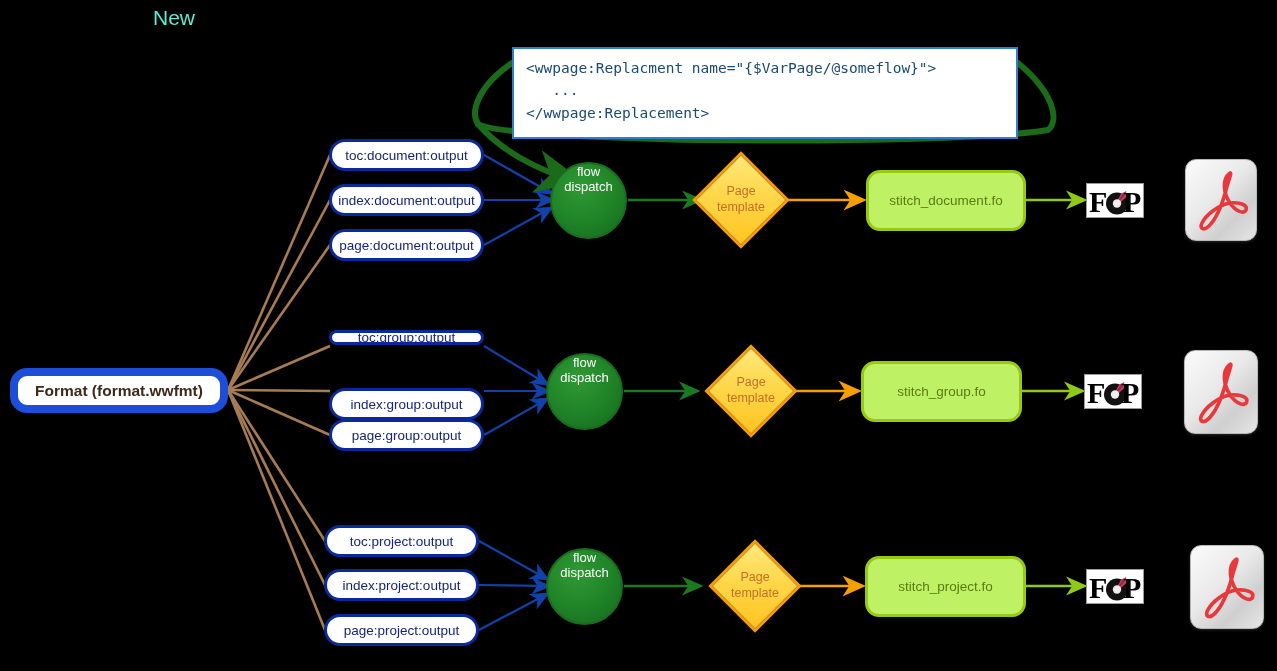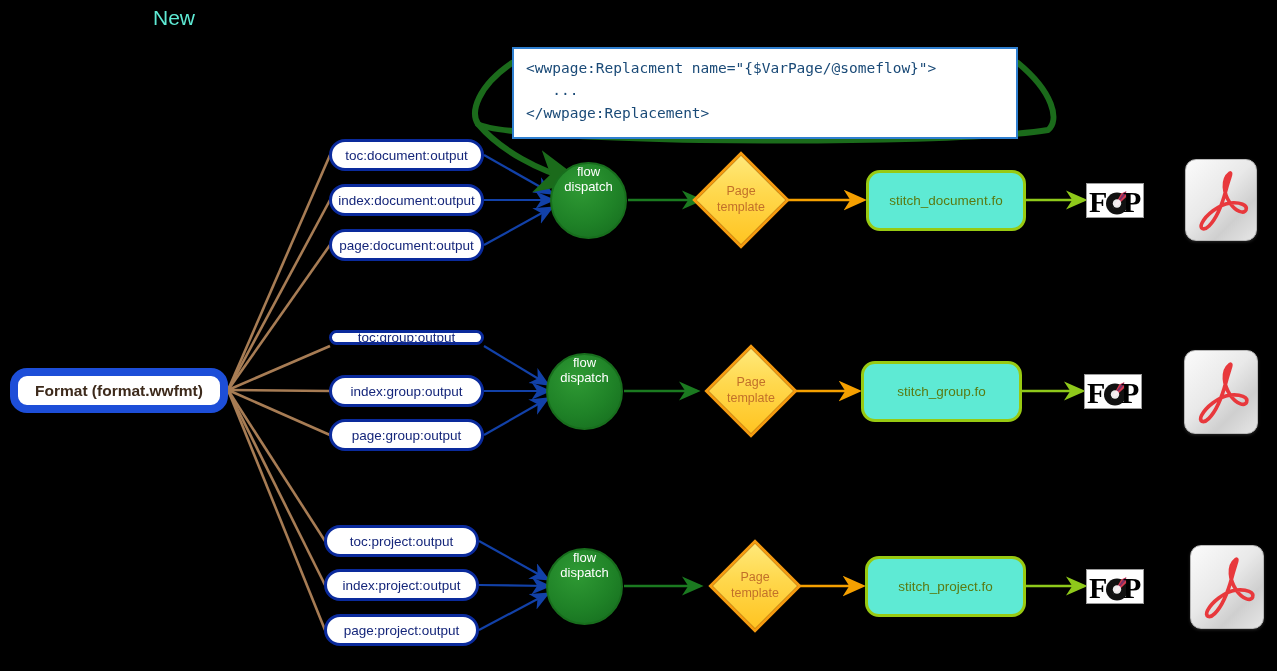"stitch_document.fo" .stitch-node { background: #5eead4 -> #bef264 }
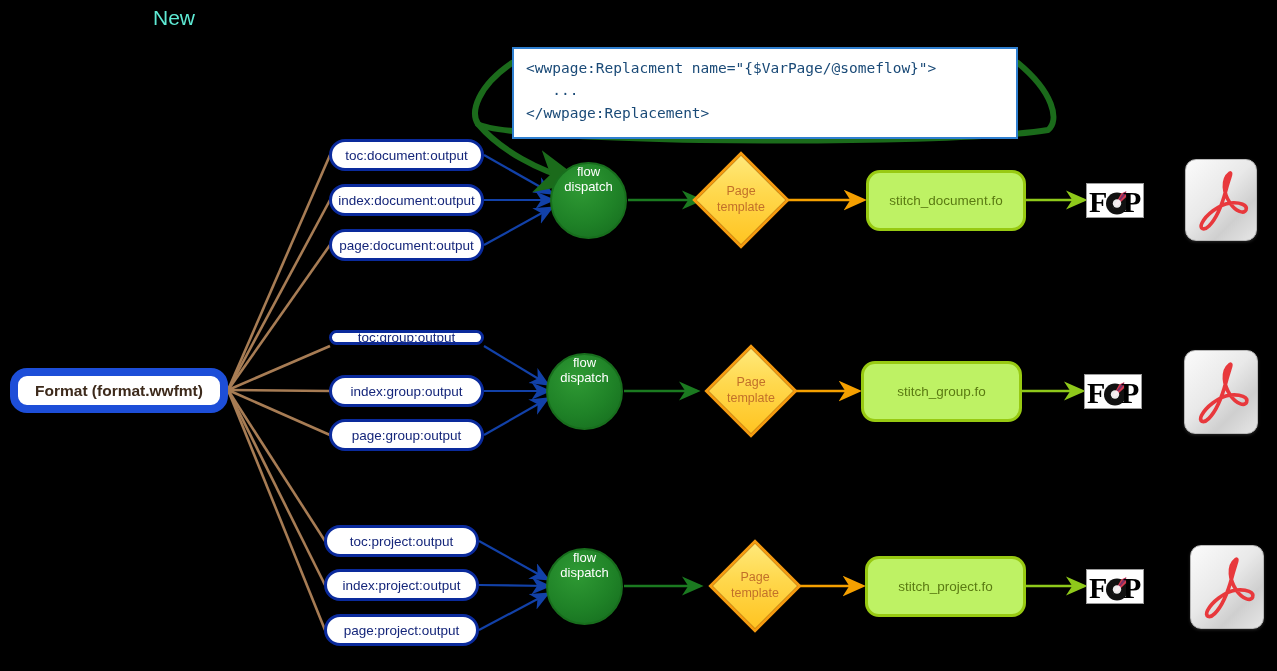"index:group:output" div.out-node { top: 375px -> 388px }
